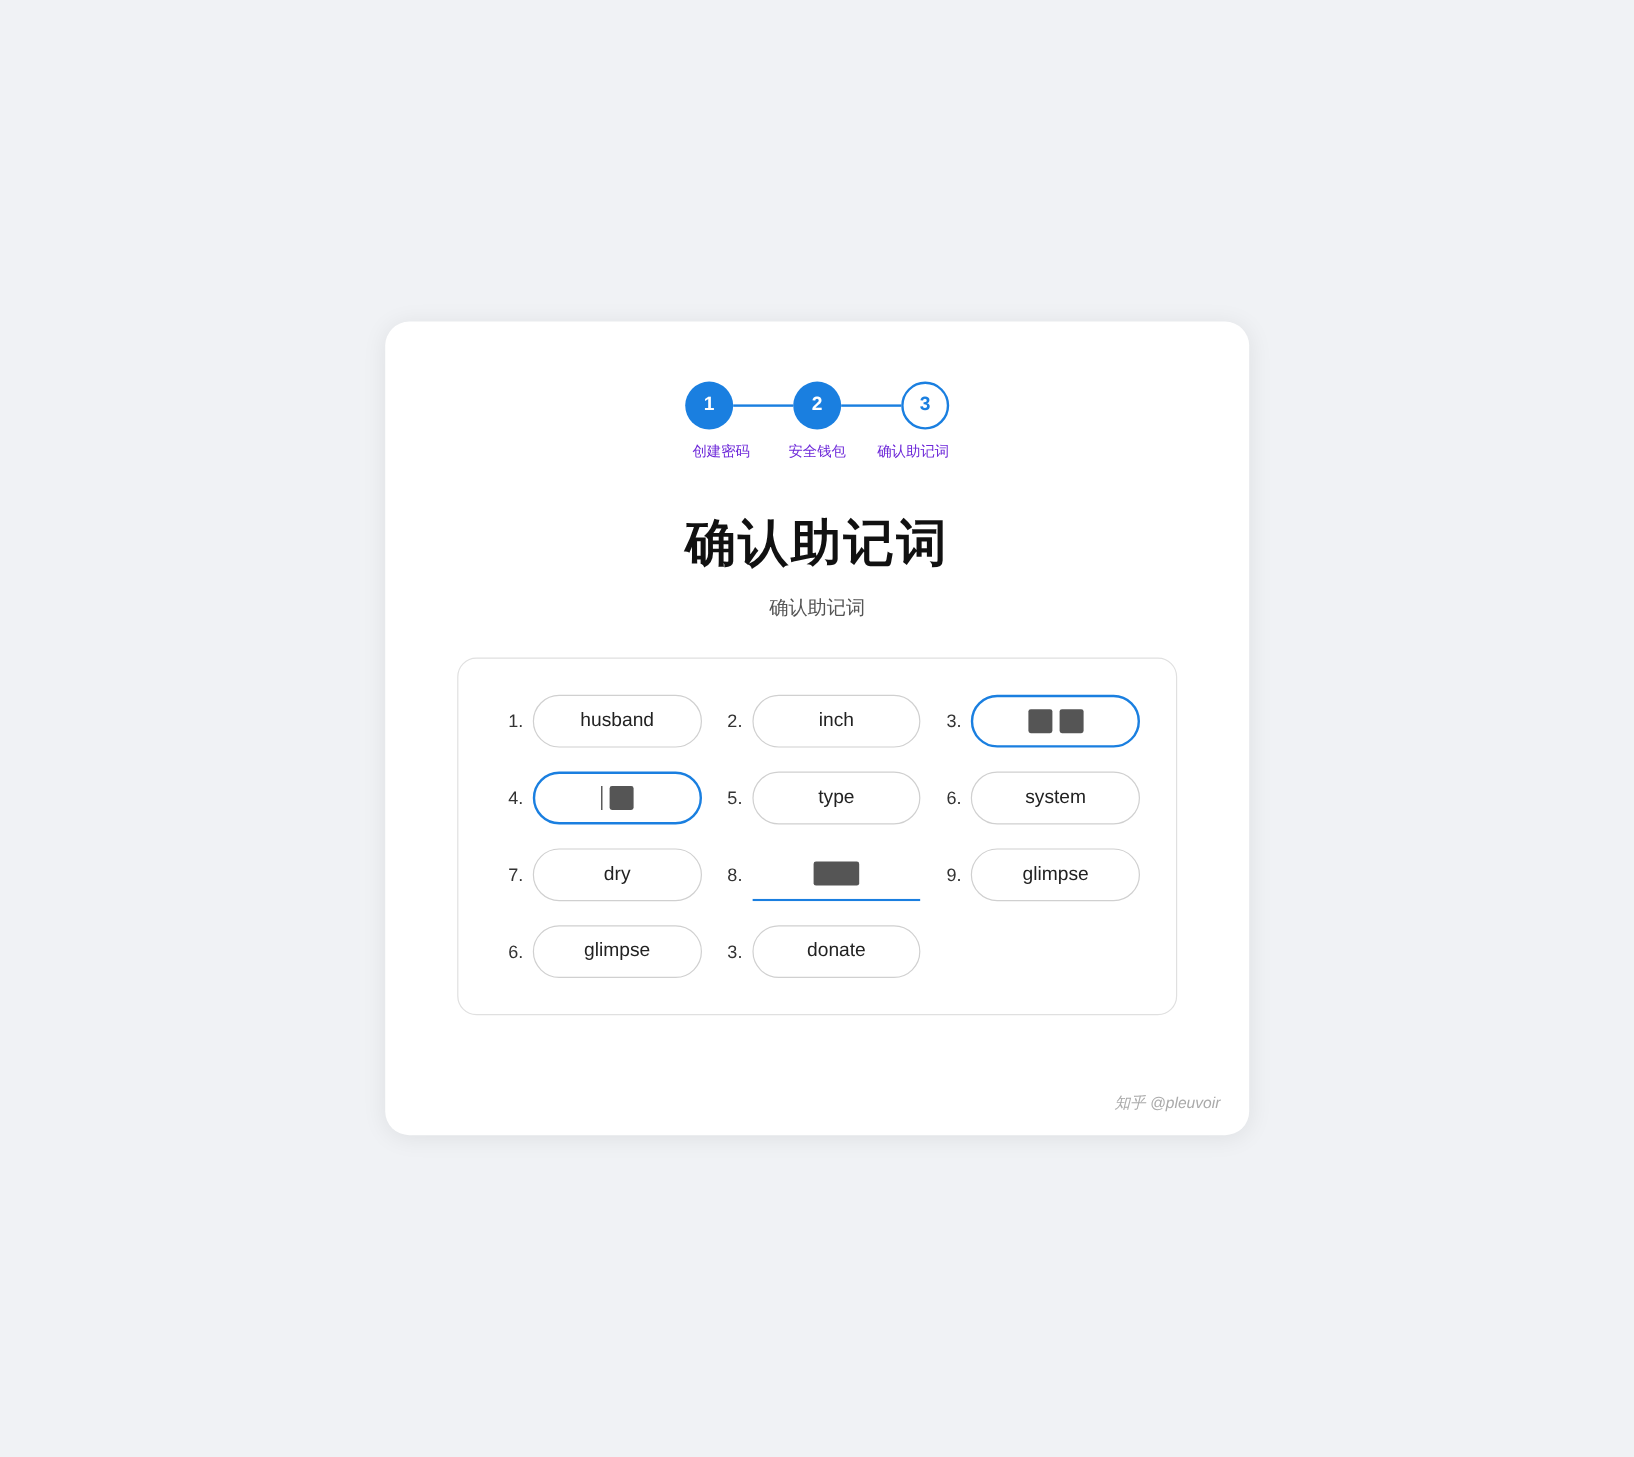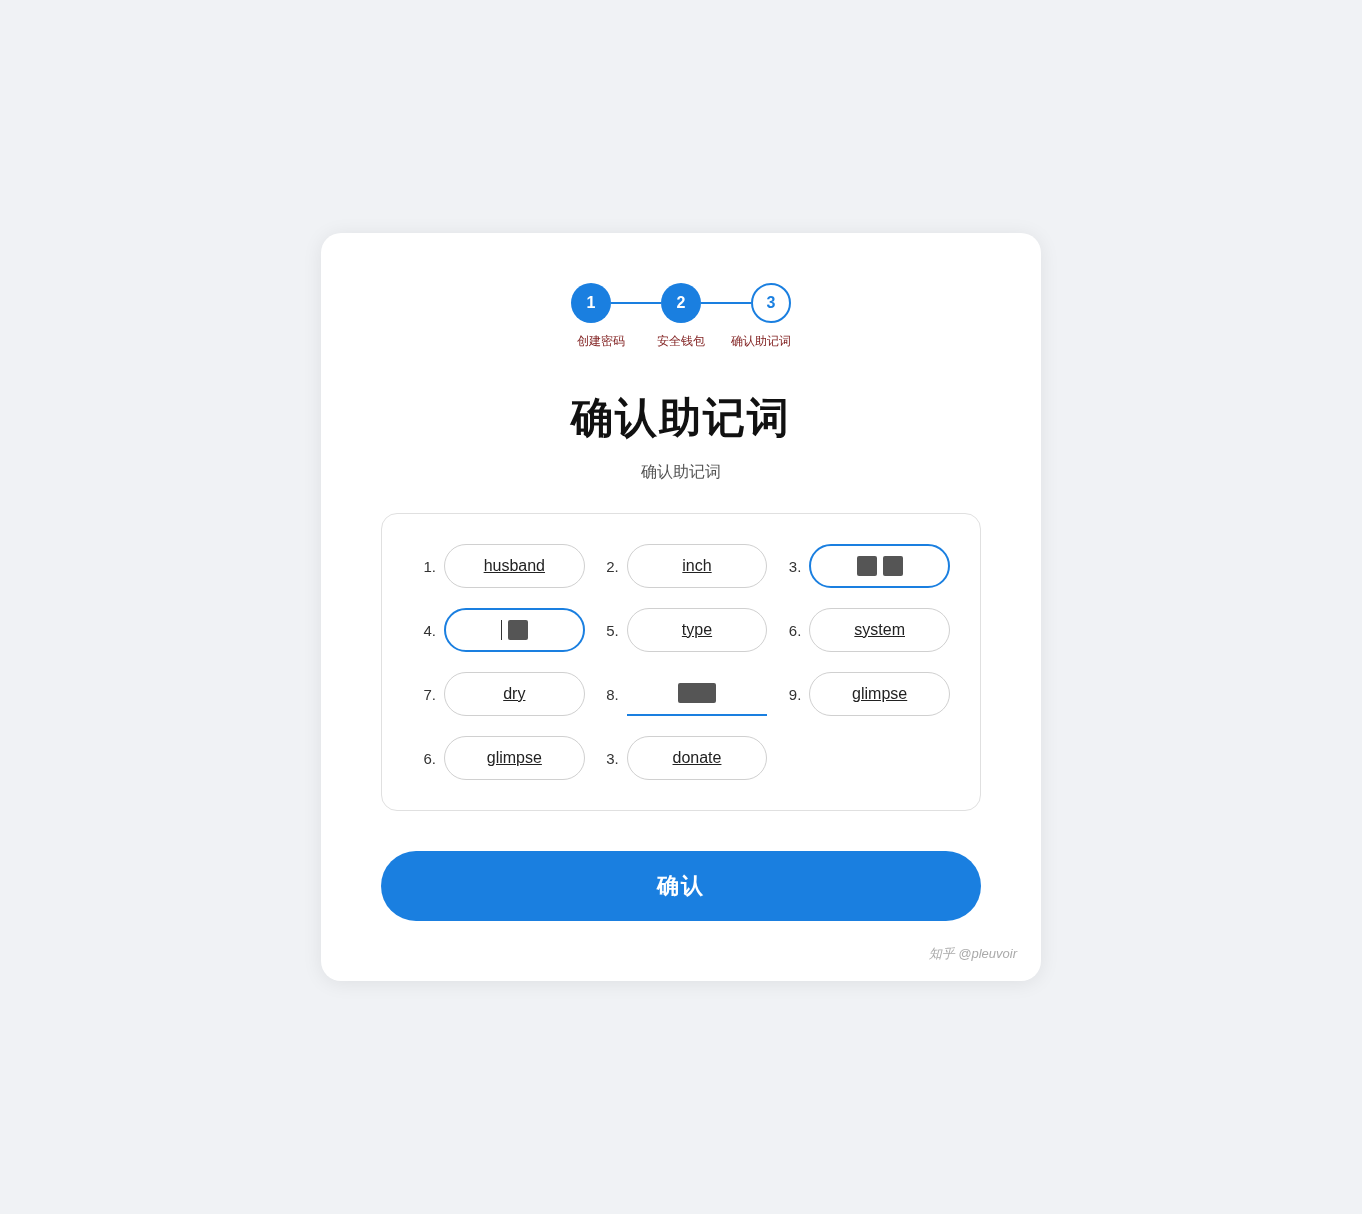"创建密码" .step-label { color: #7f1d1d -> #6d28d9 }
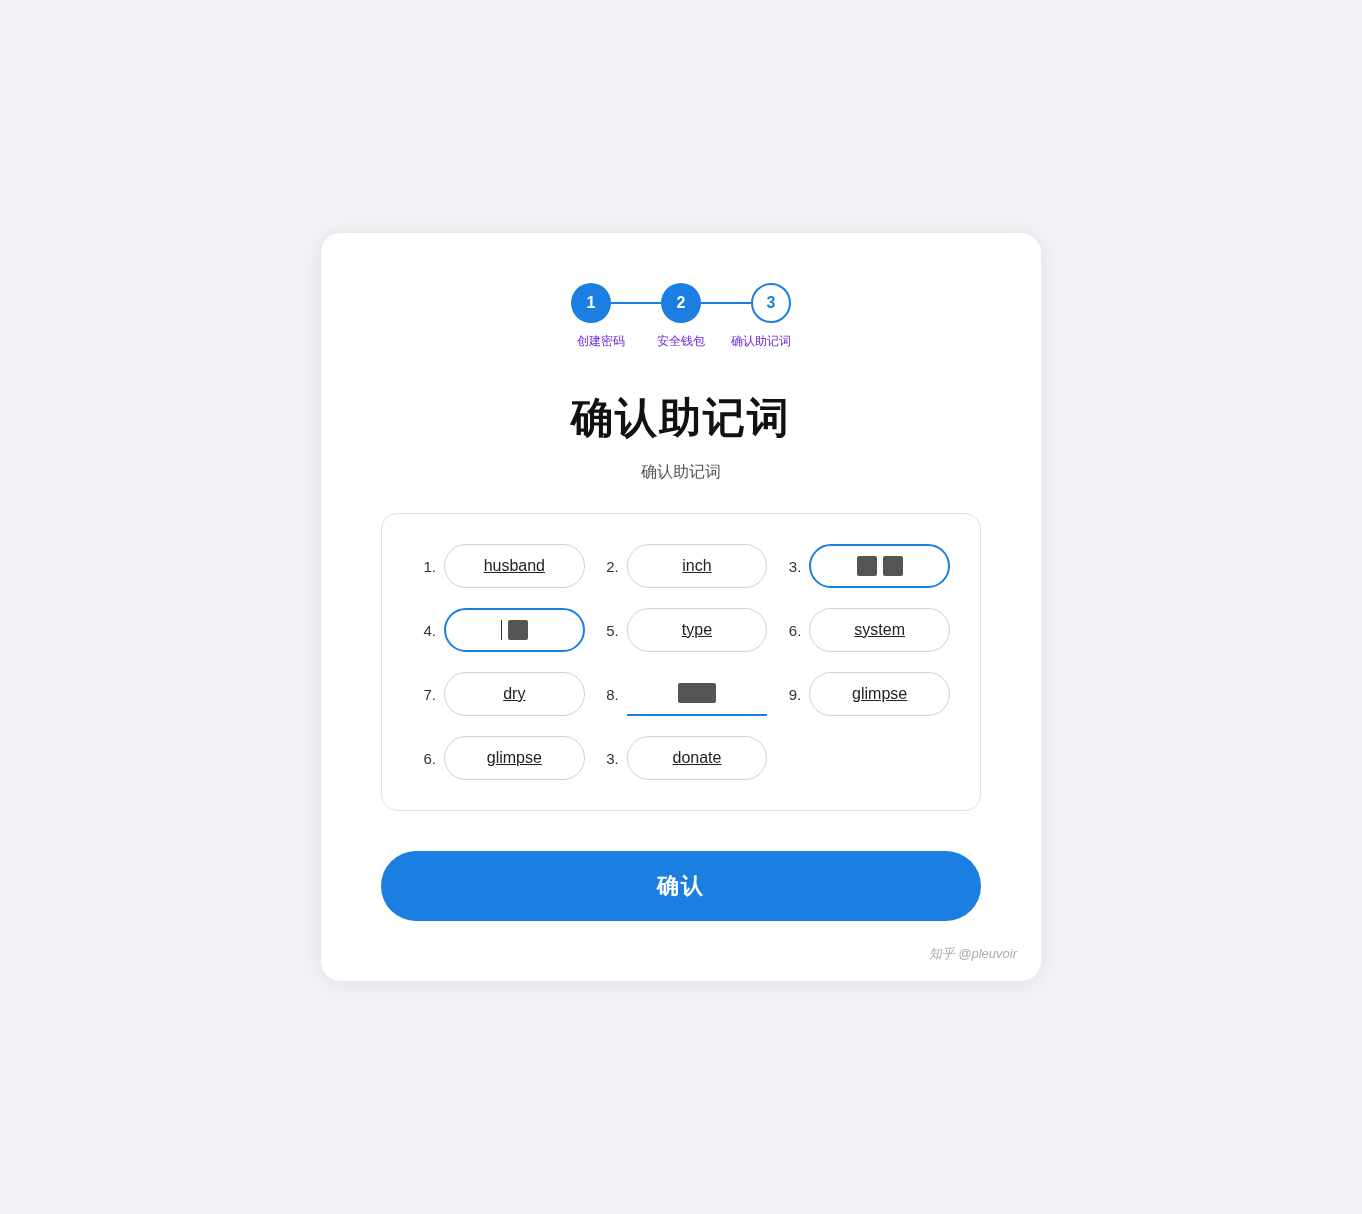"husband" .word-pill { text-decoration: underline -> none }
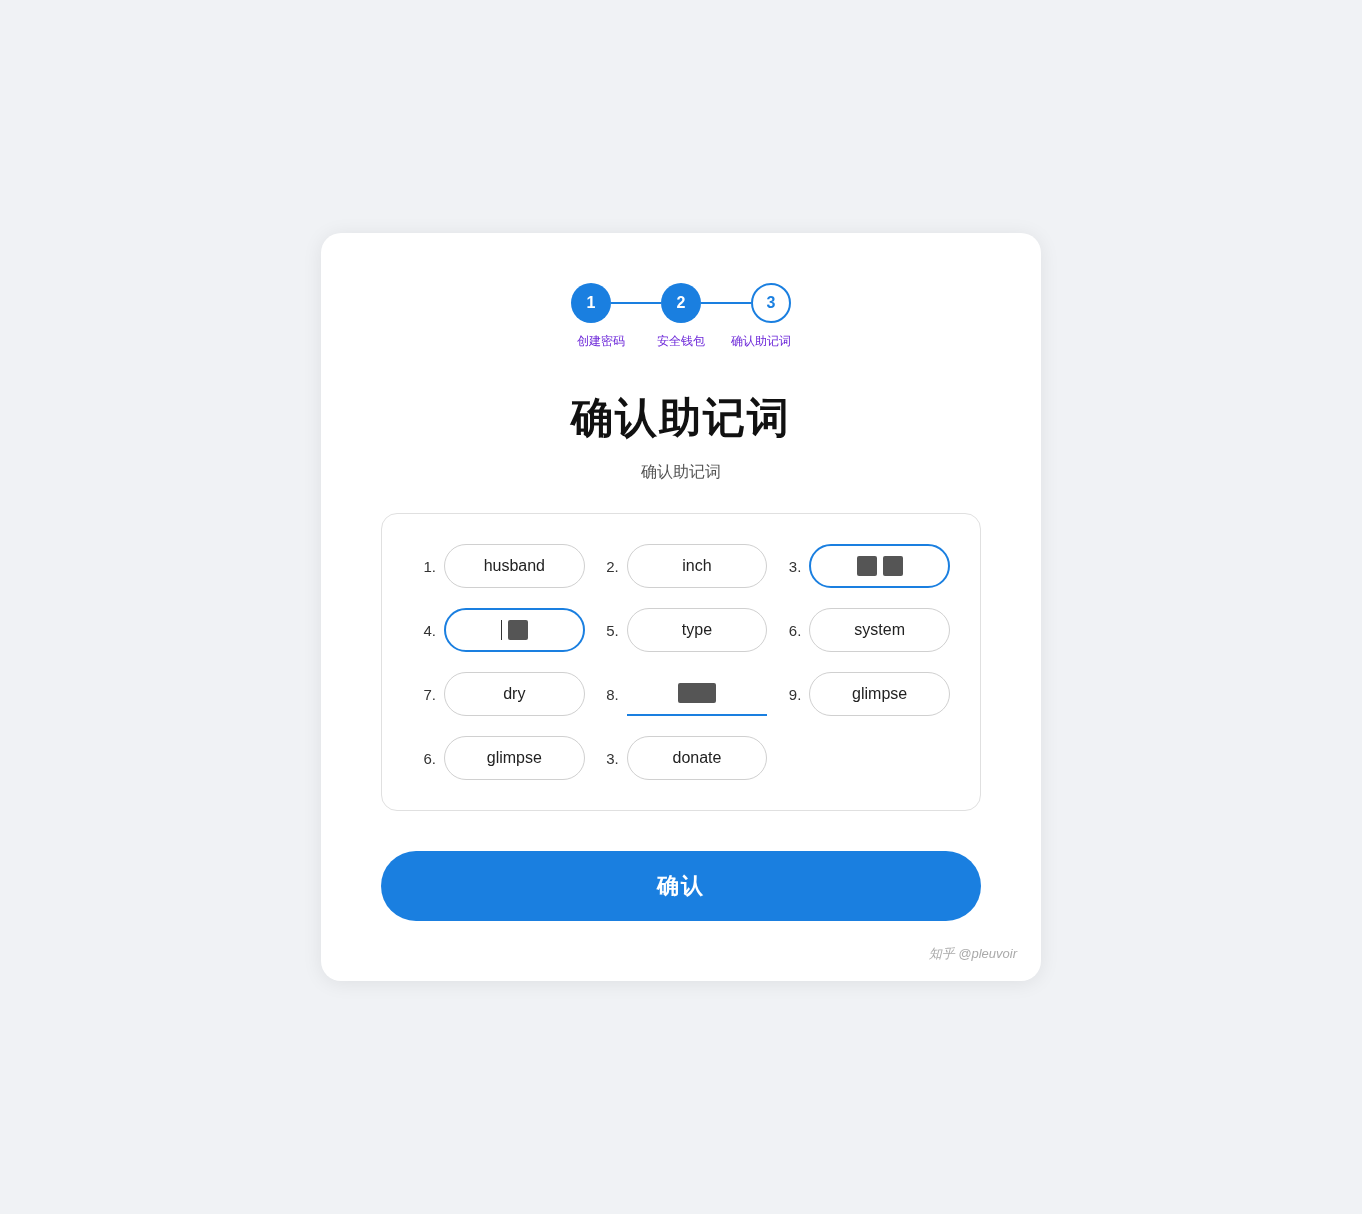"确认" button.confirm-btn { html: <button>确认</button> -> none }
